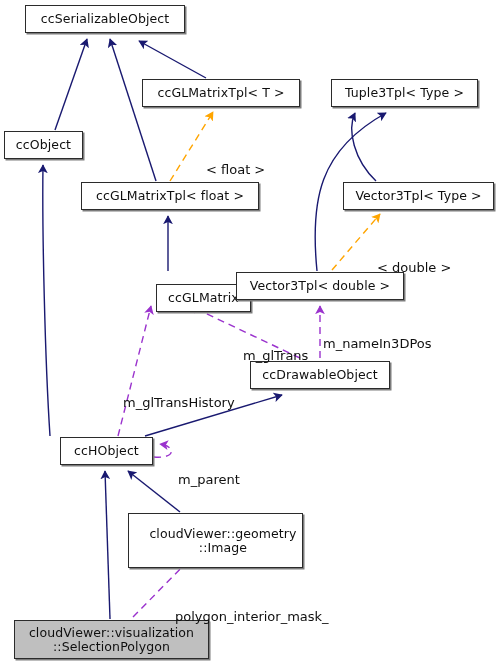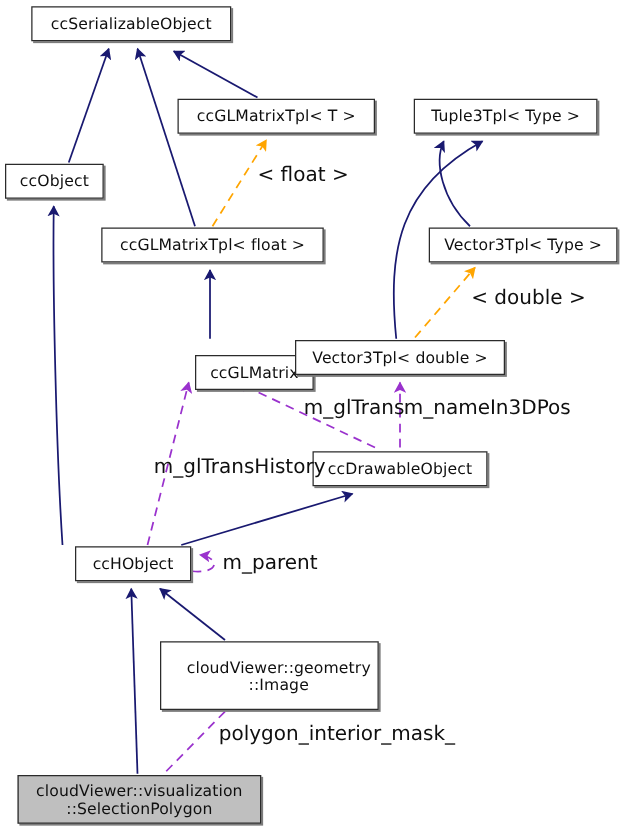"< float >" .edge-label { font-size: 16px -> 13px; margin-top: none -> 30px }
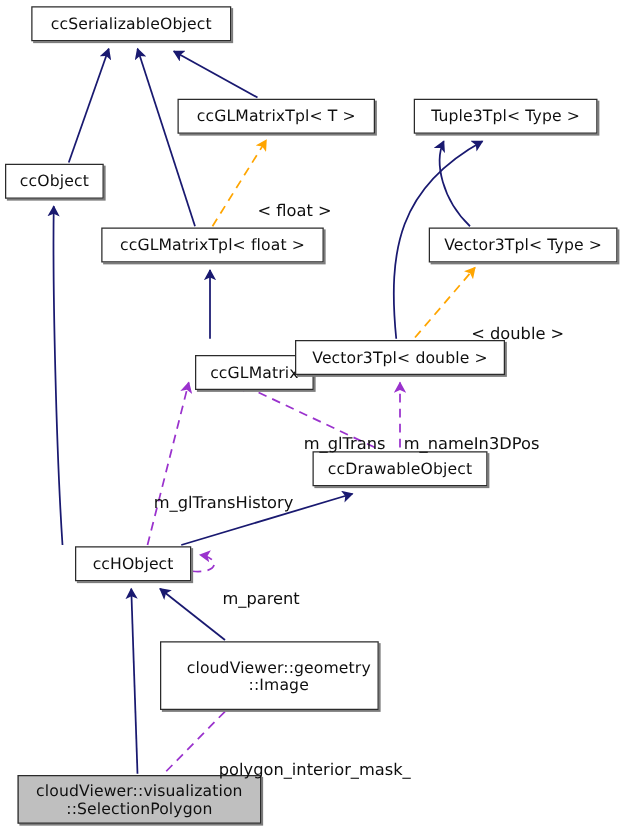"m_nameIn3DPos" div.edge-label { top: 319px -> 307px }
